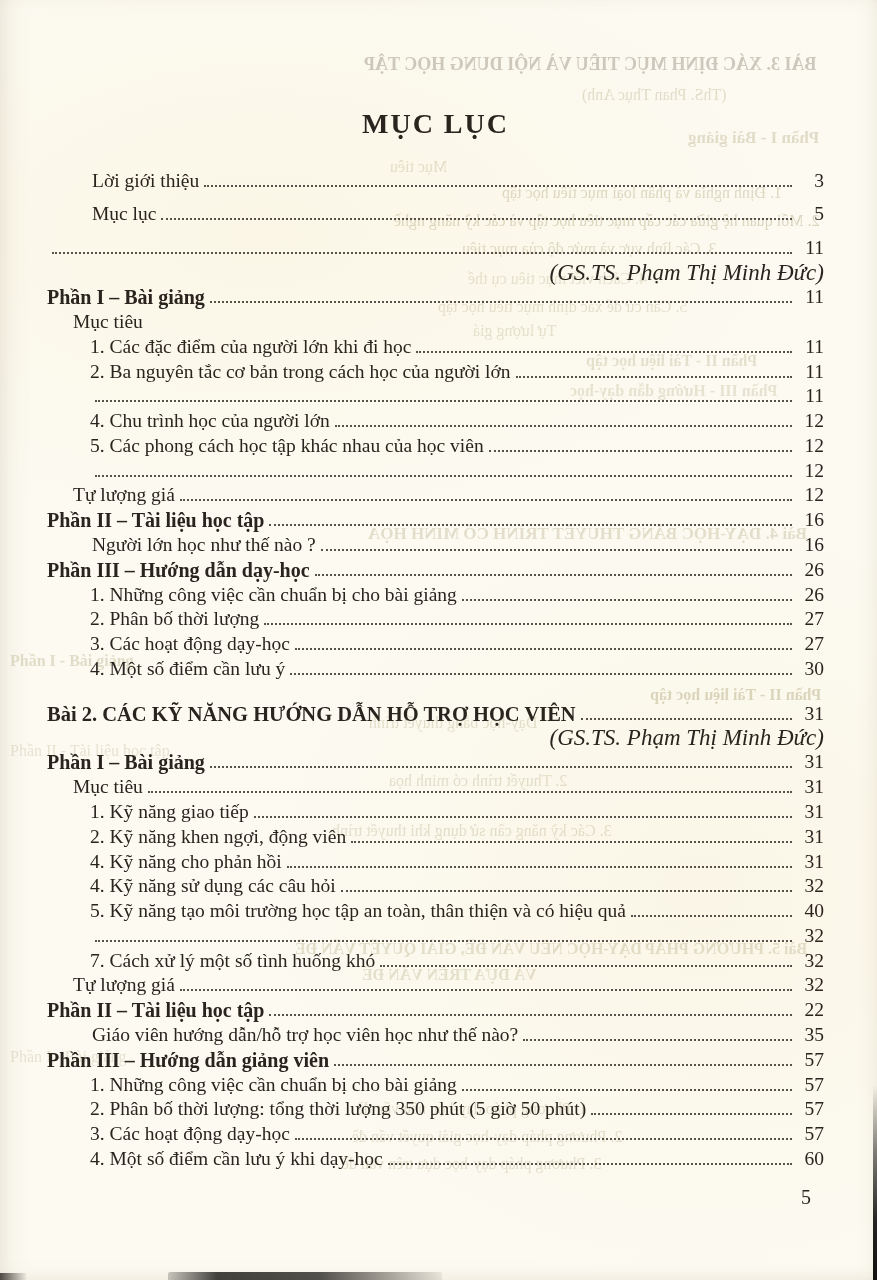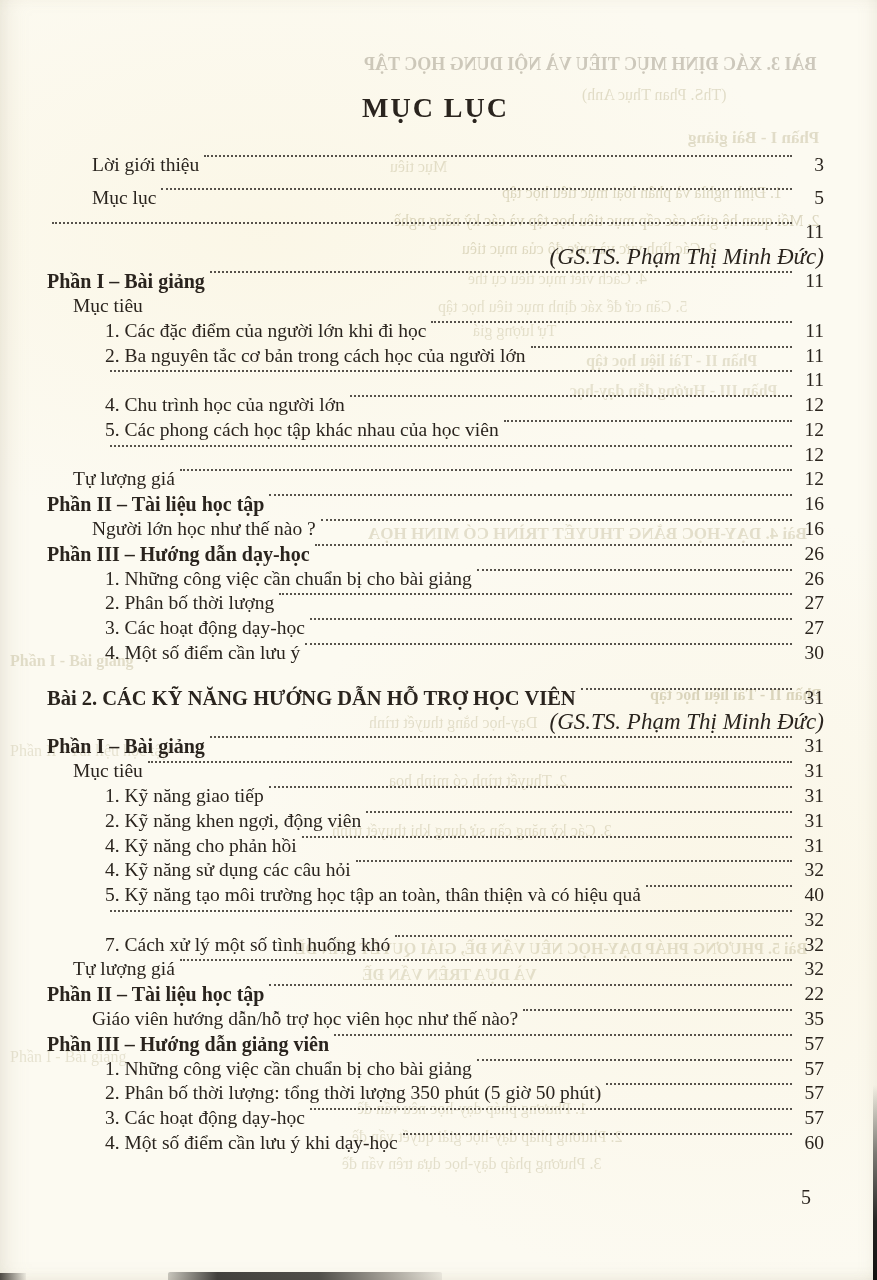"MỤC LỤC" .content { top: 0 -> 16px }
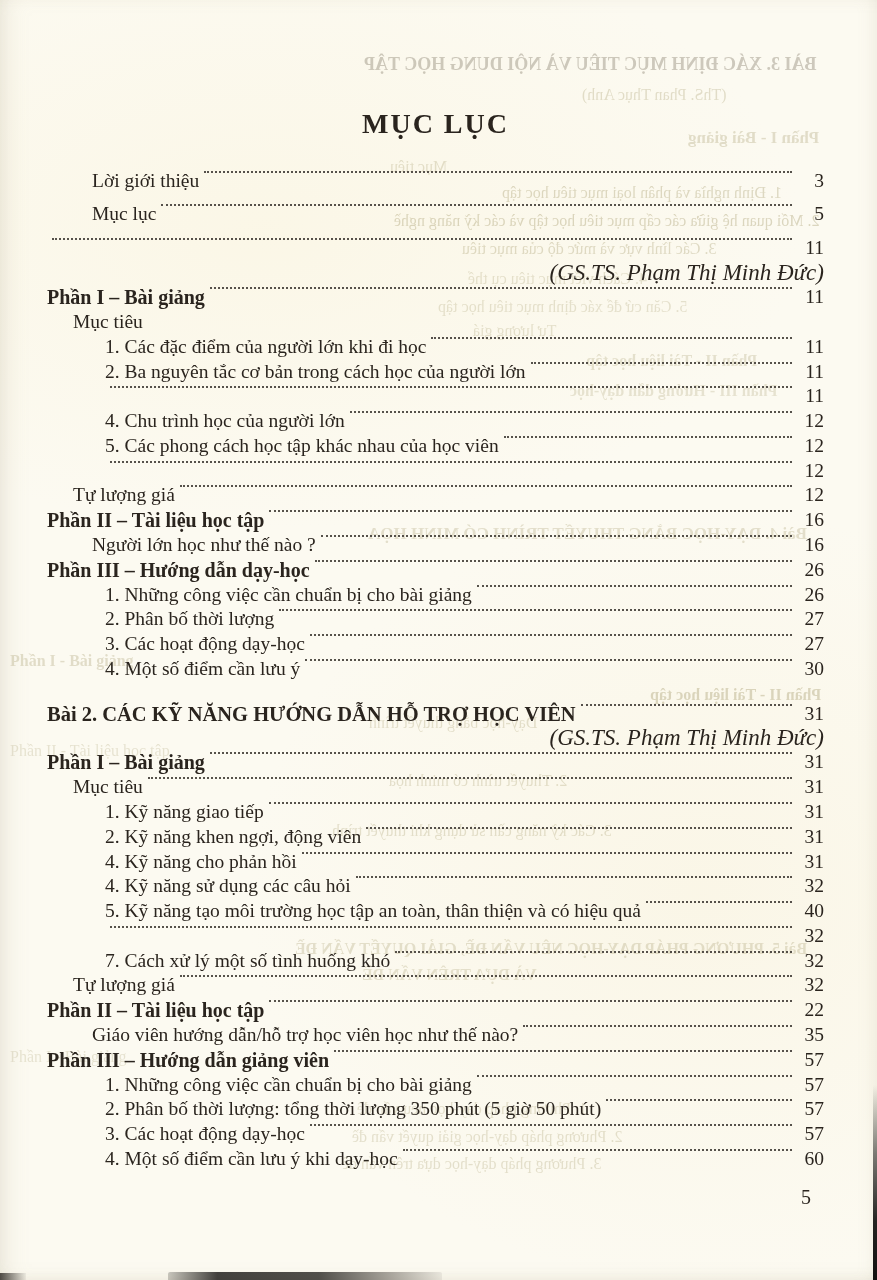"Lời giới thiệu" .row { align-items: flex-start -> flex-end }
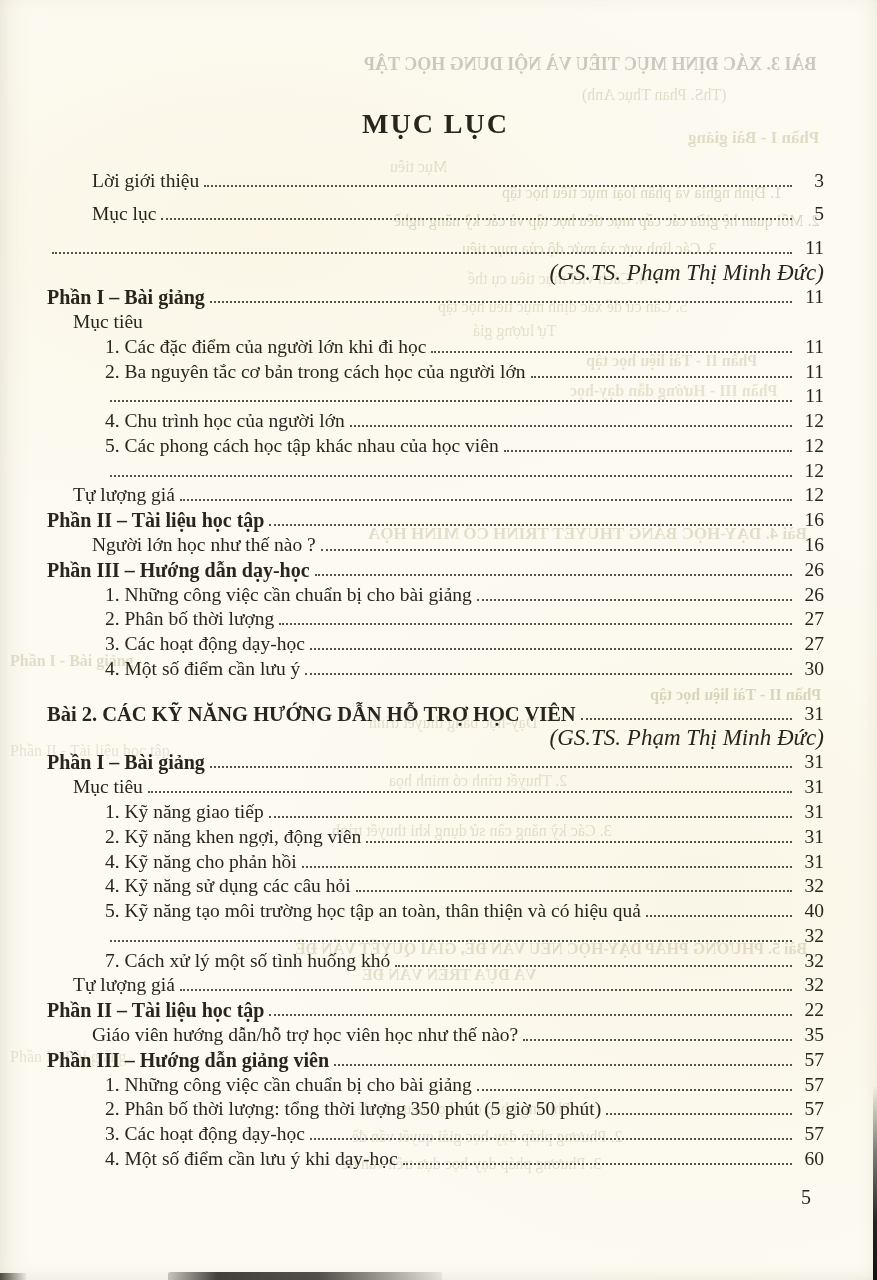"1. Các đặc điểm của" .ind-2 { margin-left: 58px -> 43px }
